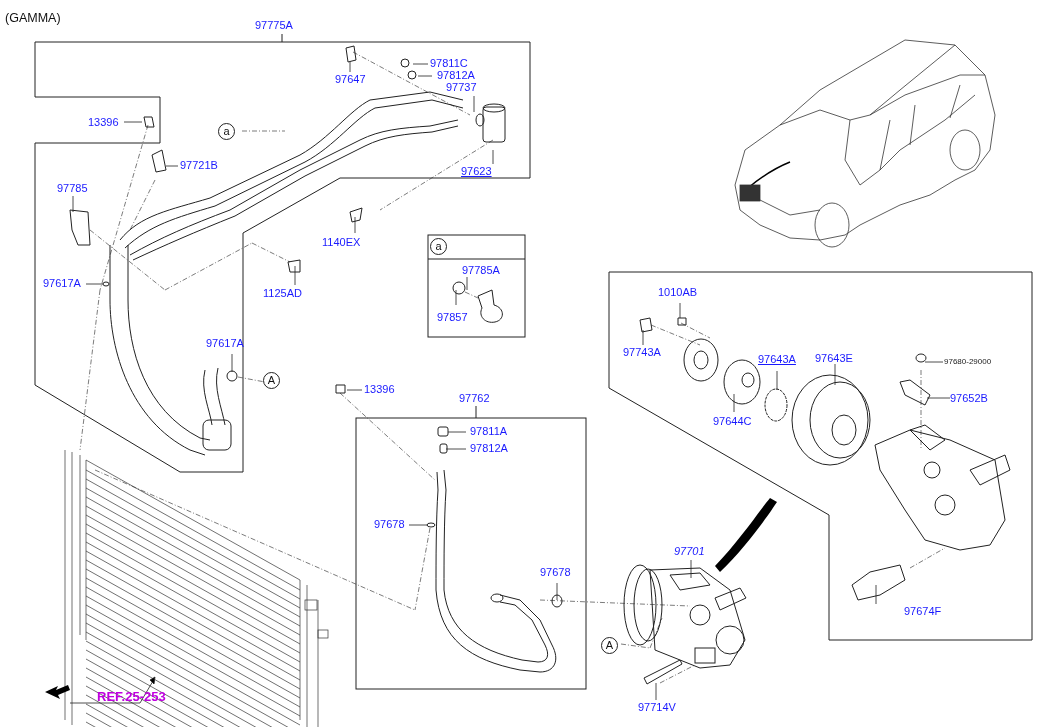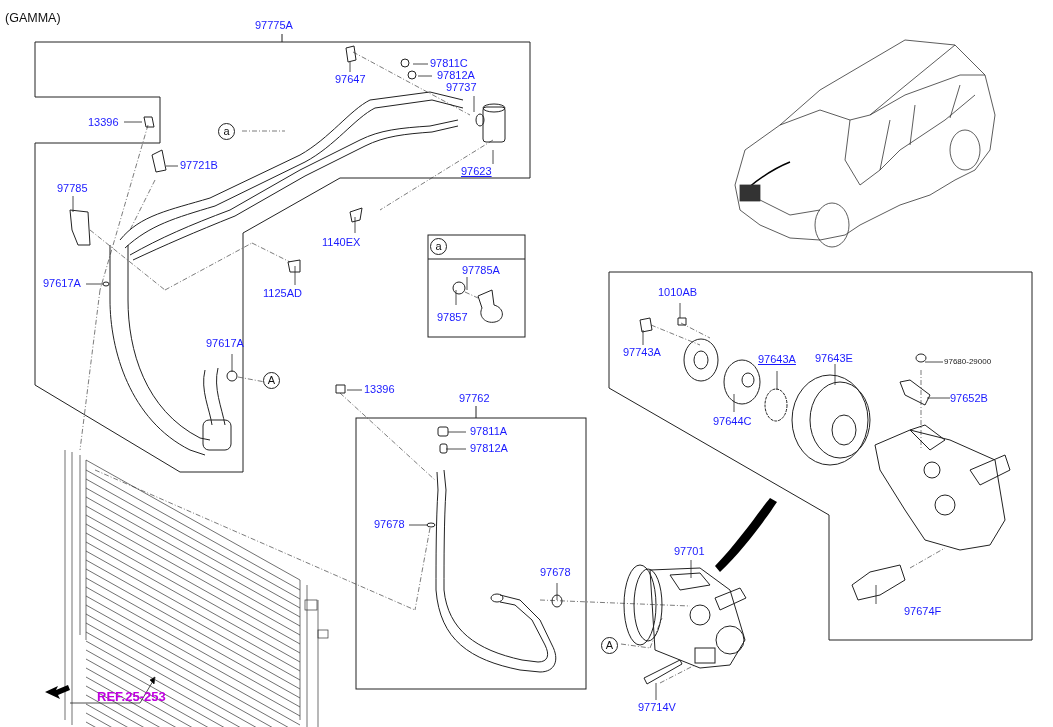"97701" div.lbl { font-style: none -> italic }
